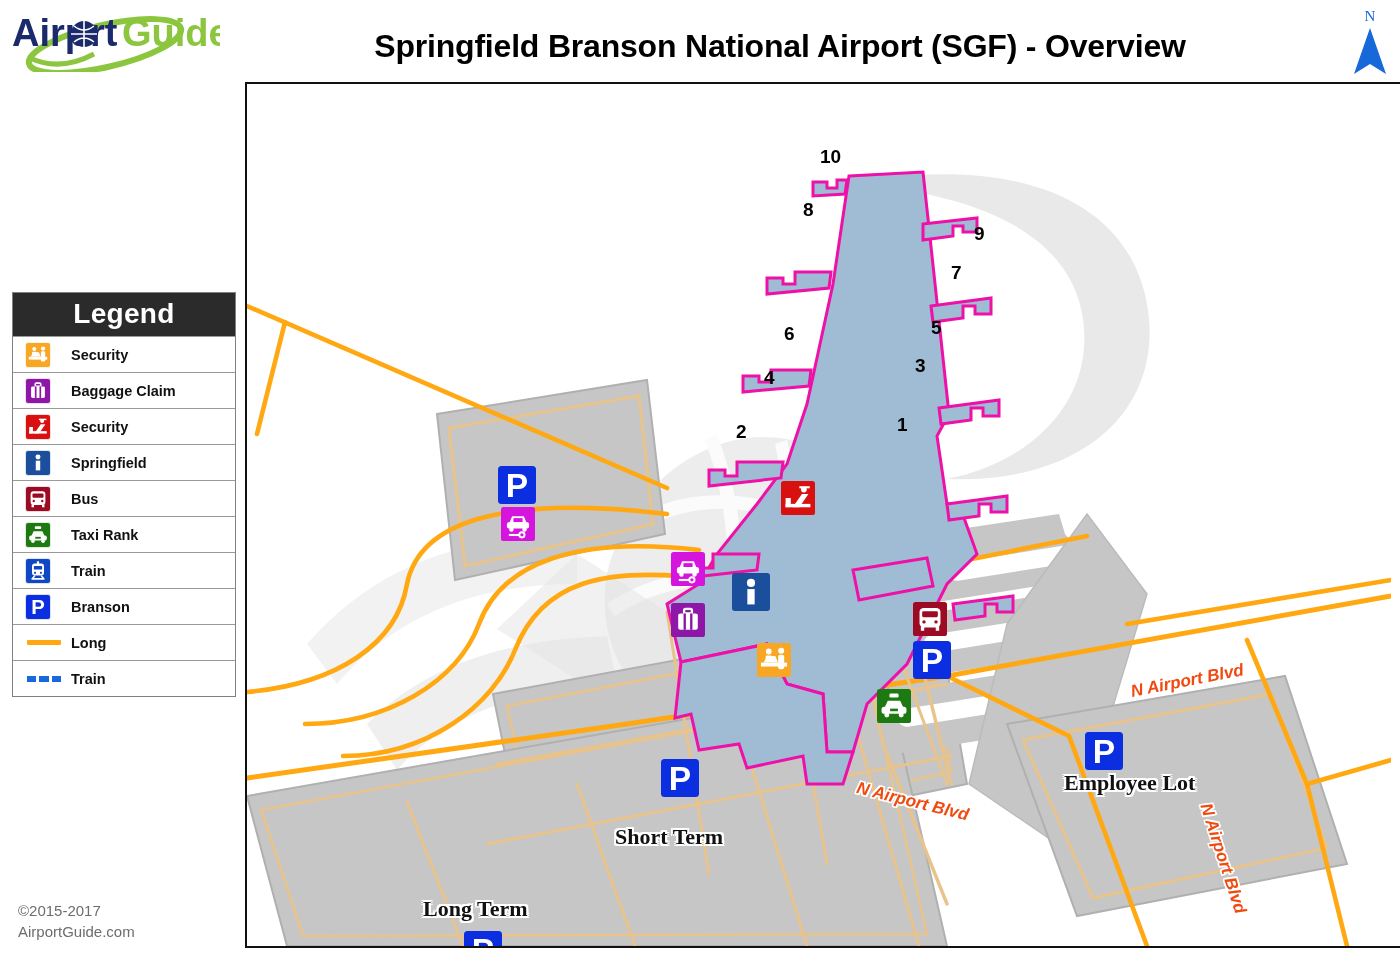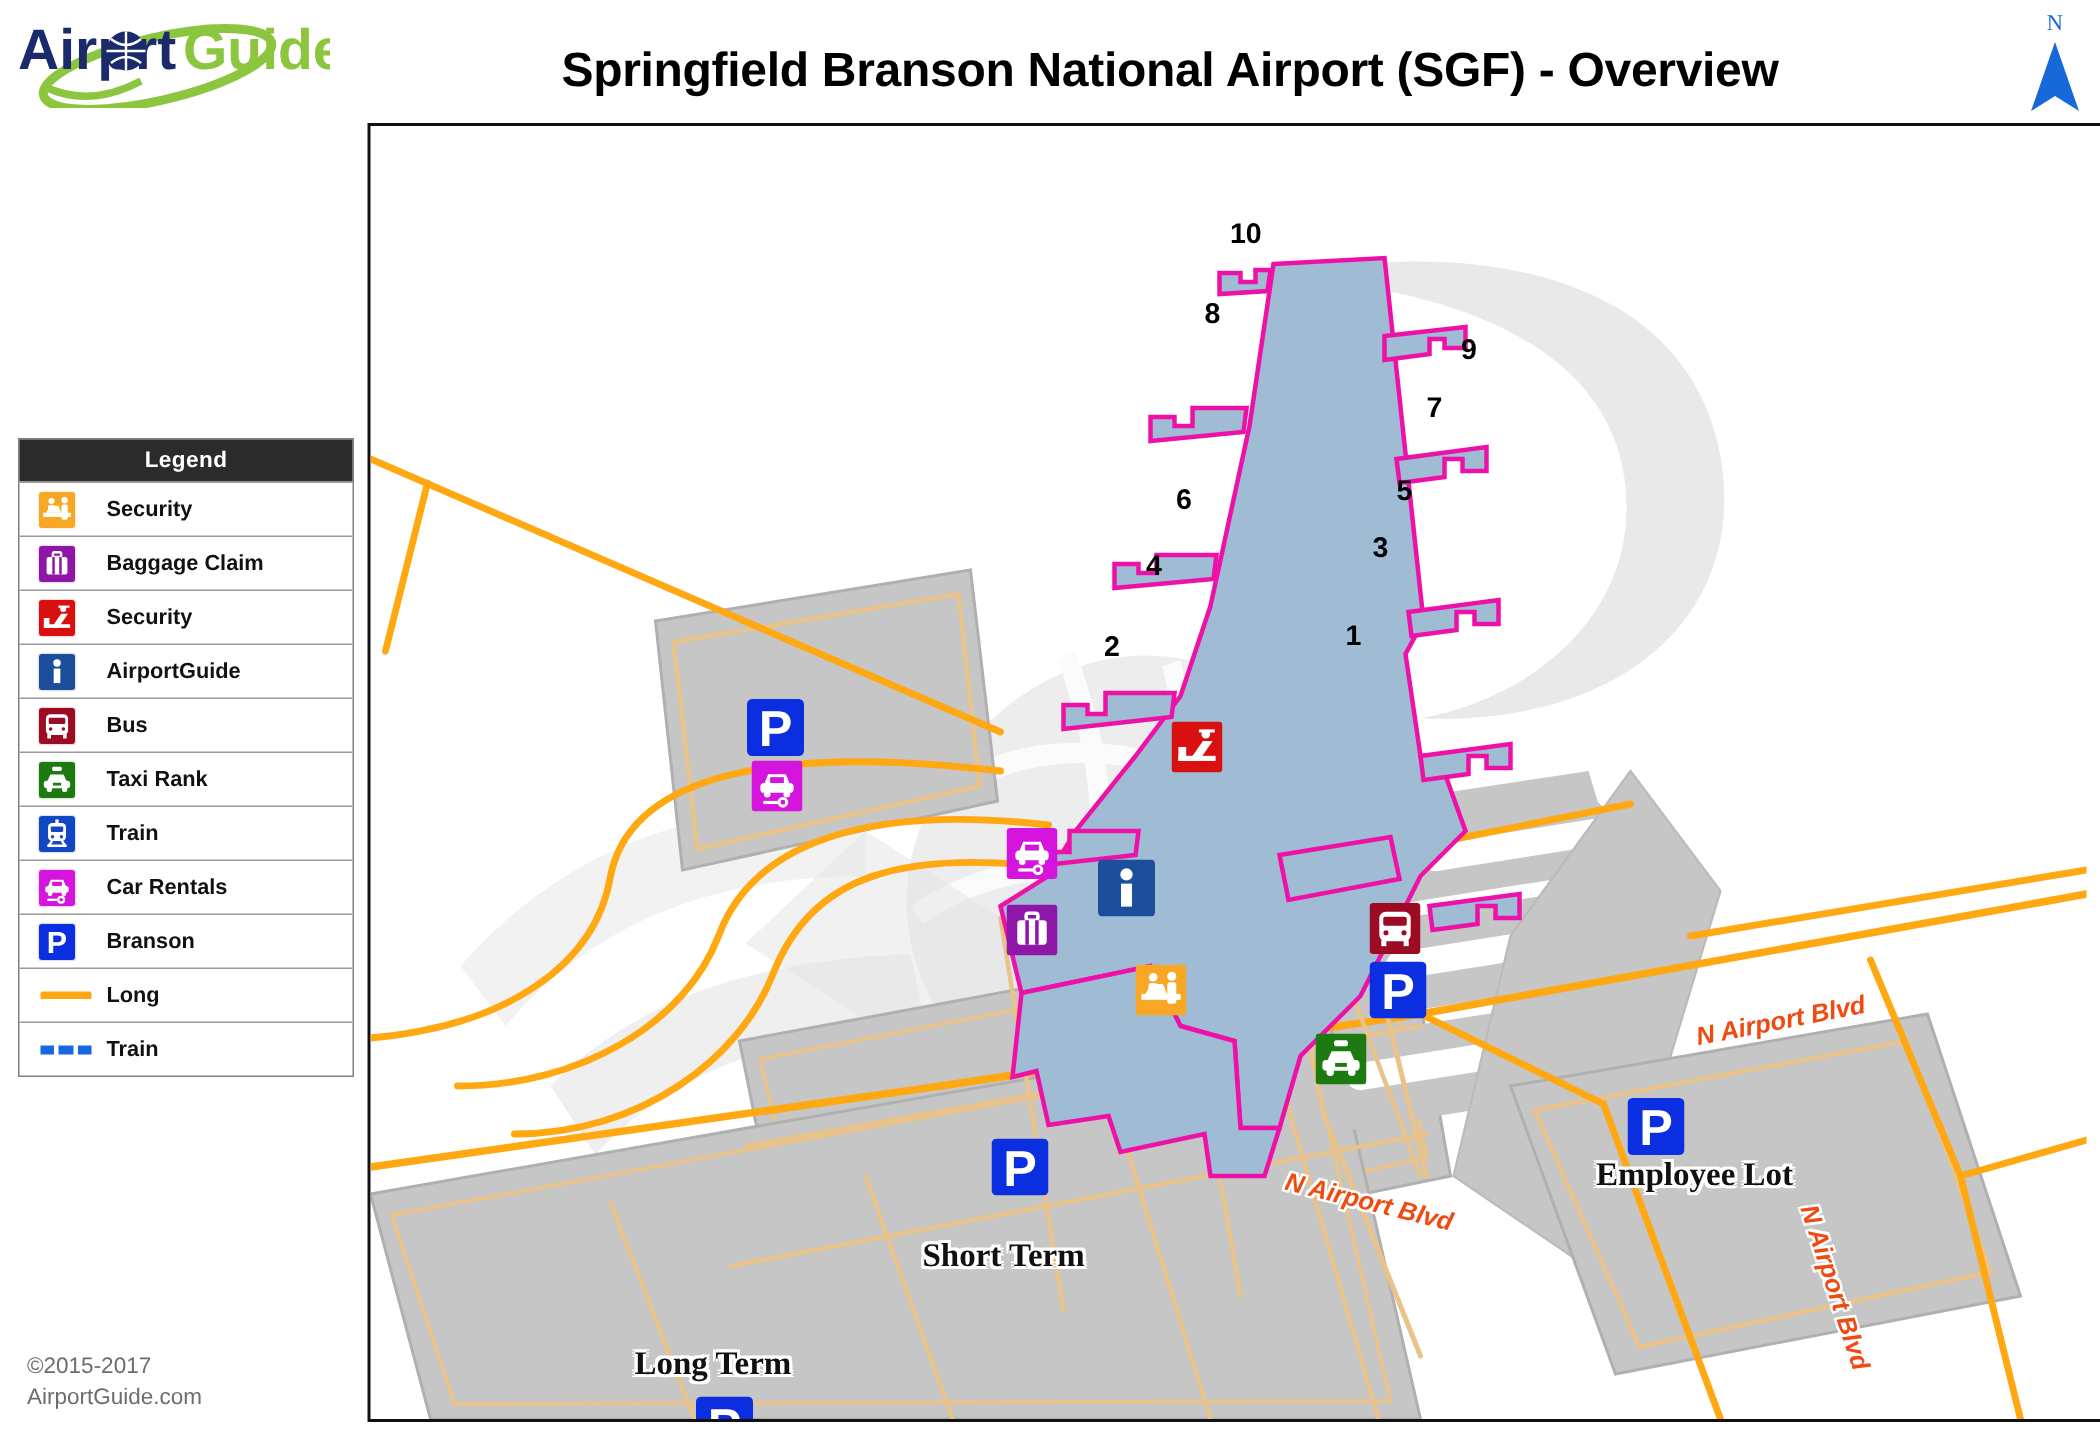"Legend" #legend-title { font-size: 15px -> 28px }
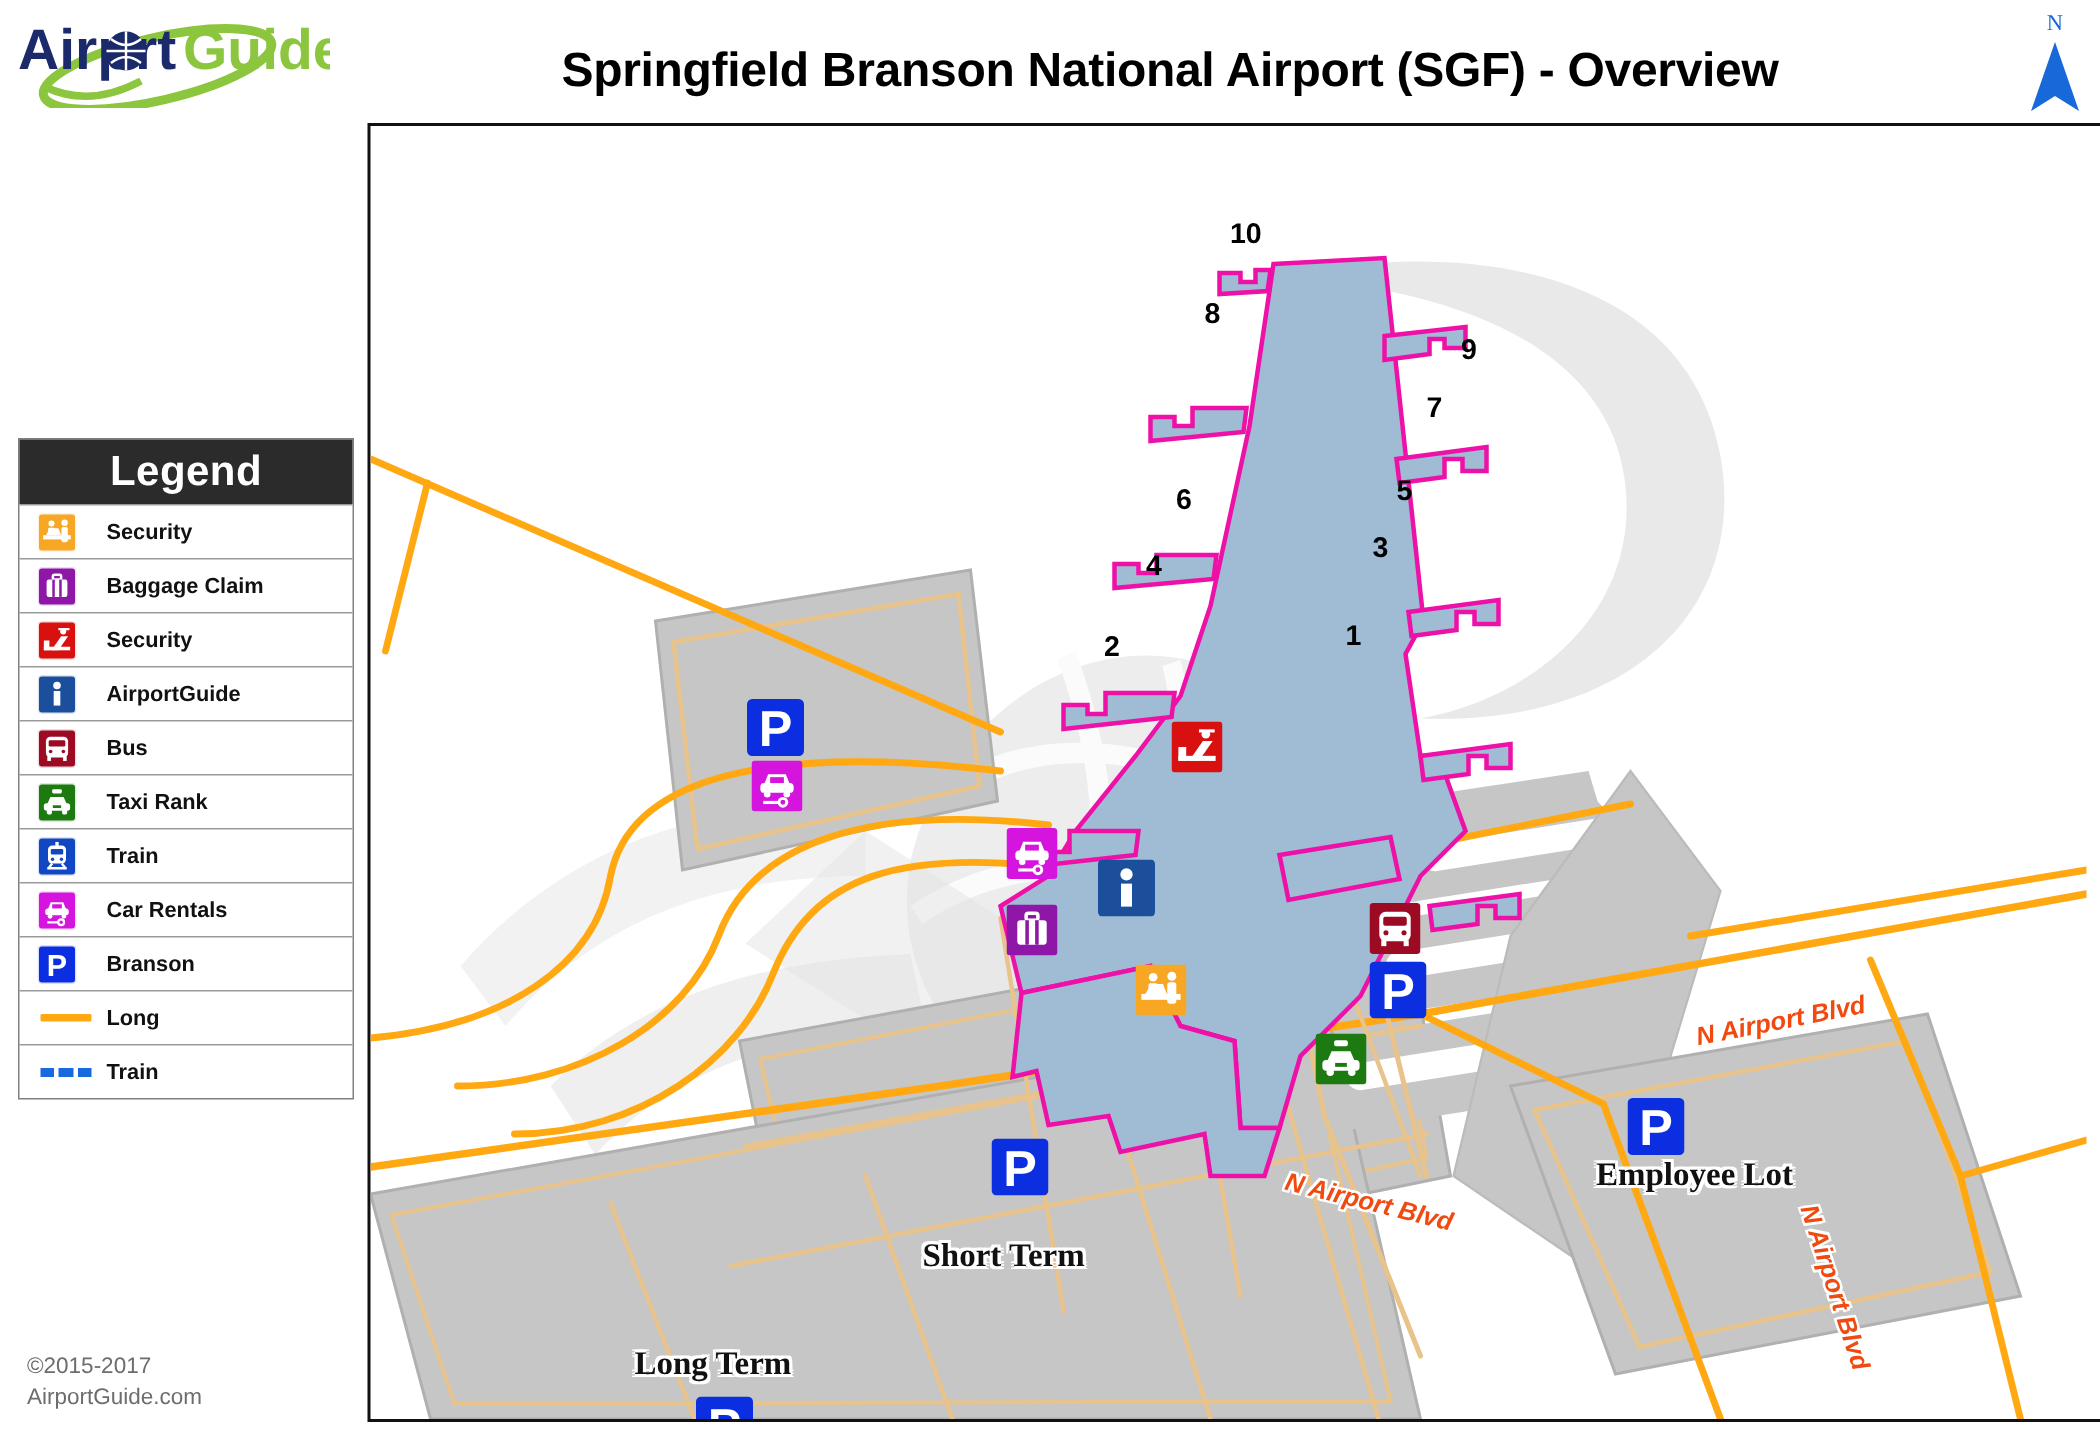"AirportGuide" span.legend-label { text: AirportGuide -> Springfield }
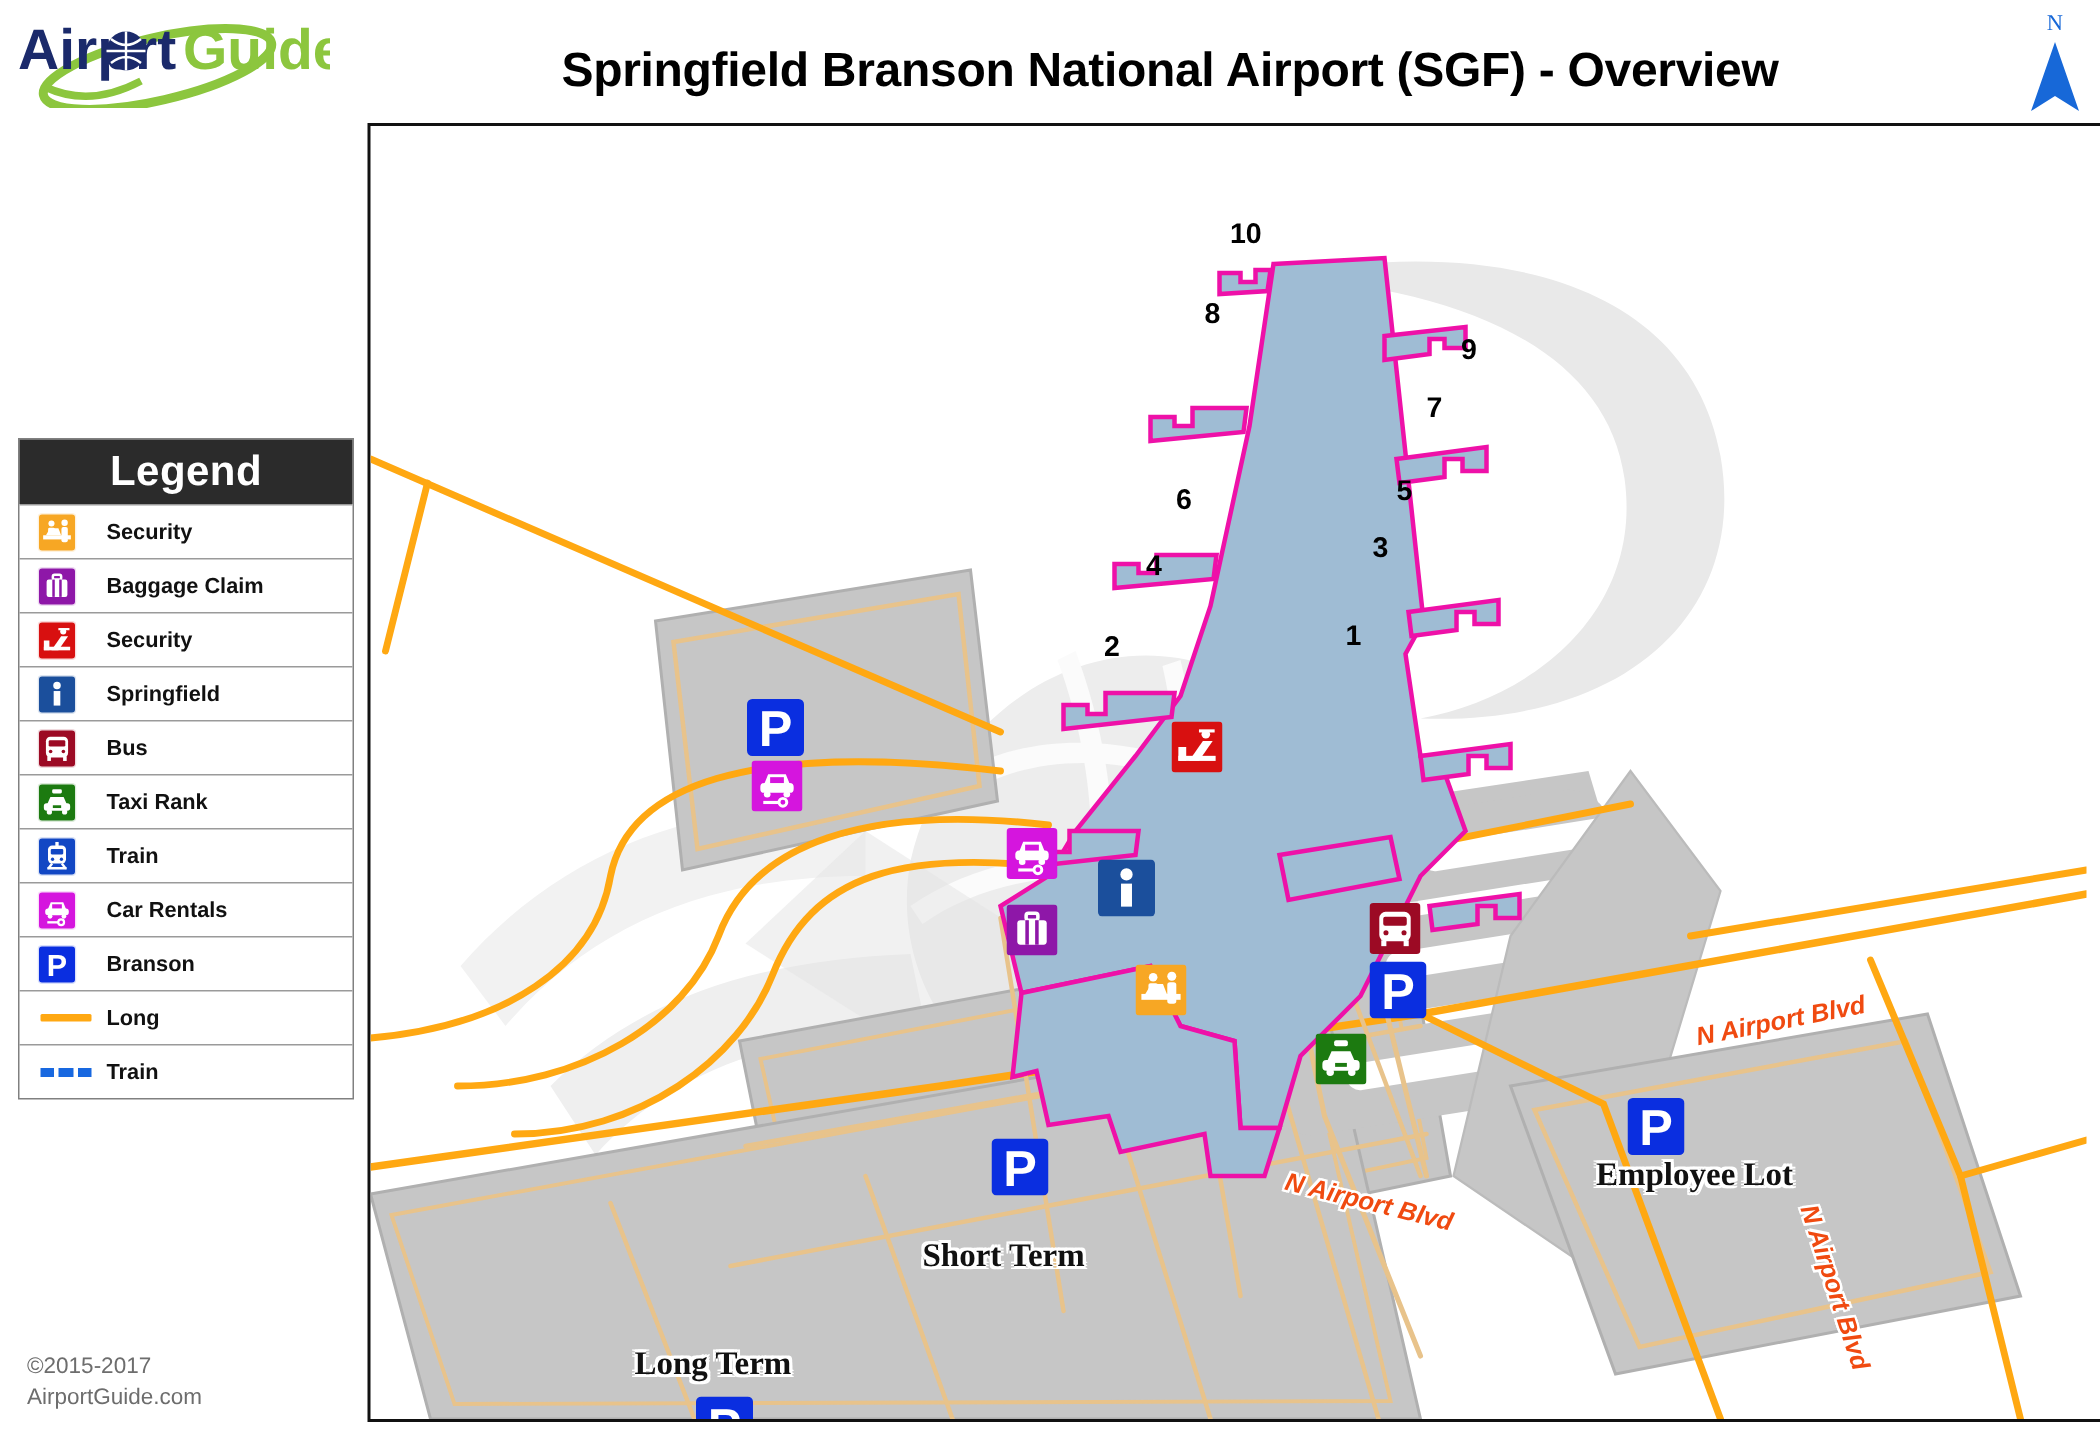"Car Rentals" div.legend-row { html: <div> <span> <span> <svg> <path></path> <rect></rect> <circle></circle> <circle></circle> <rect></rect> <circle></circle> <rect></rect> </svg> </span> </span> <span>Car Rentals</span> </div> -> none }
